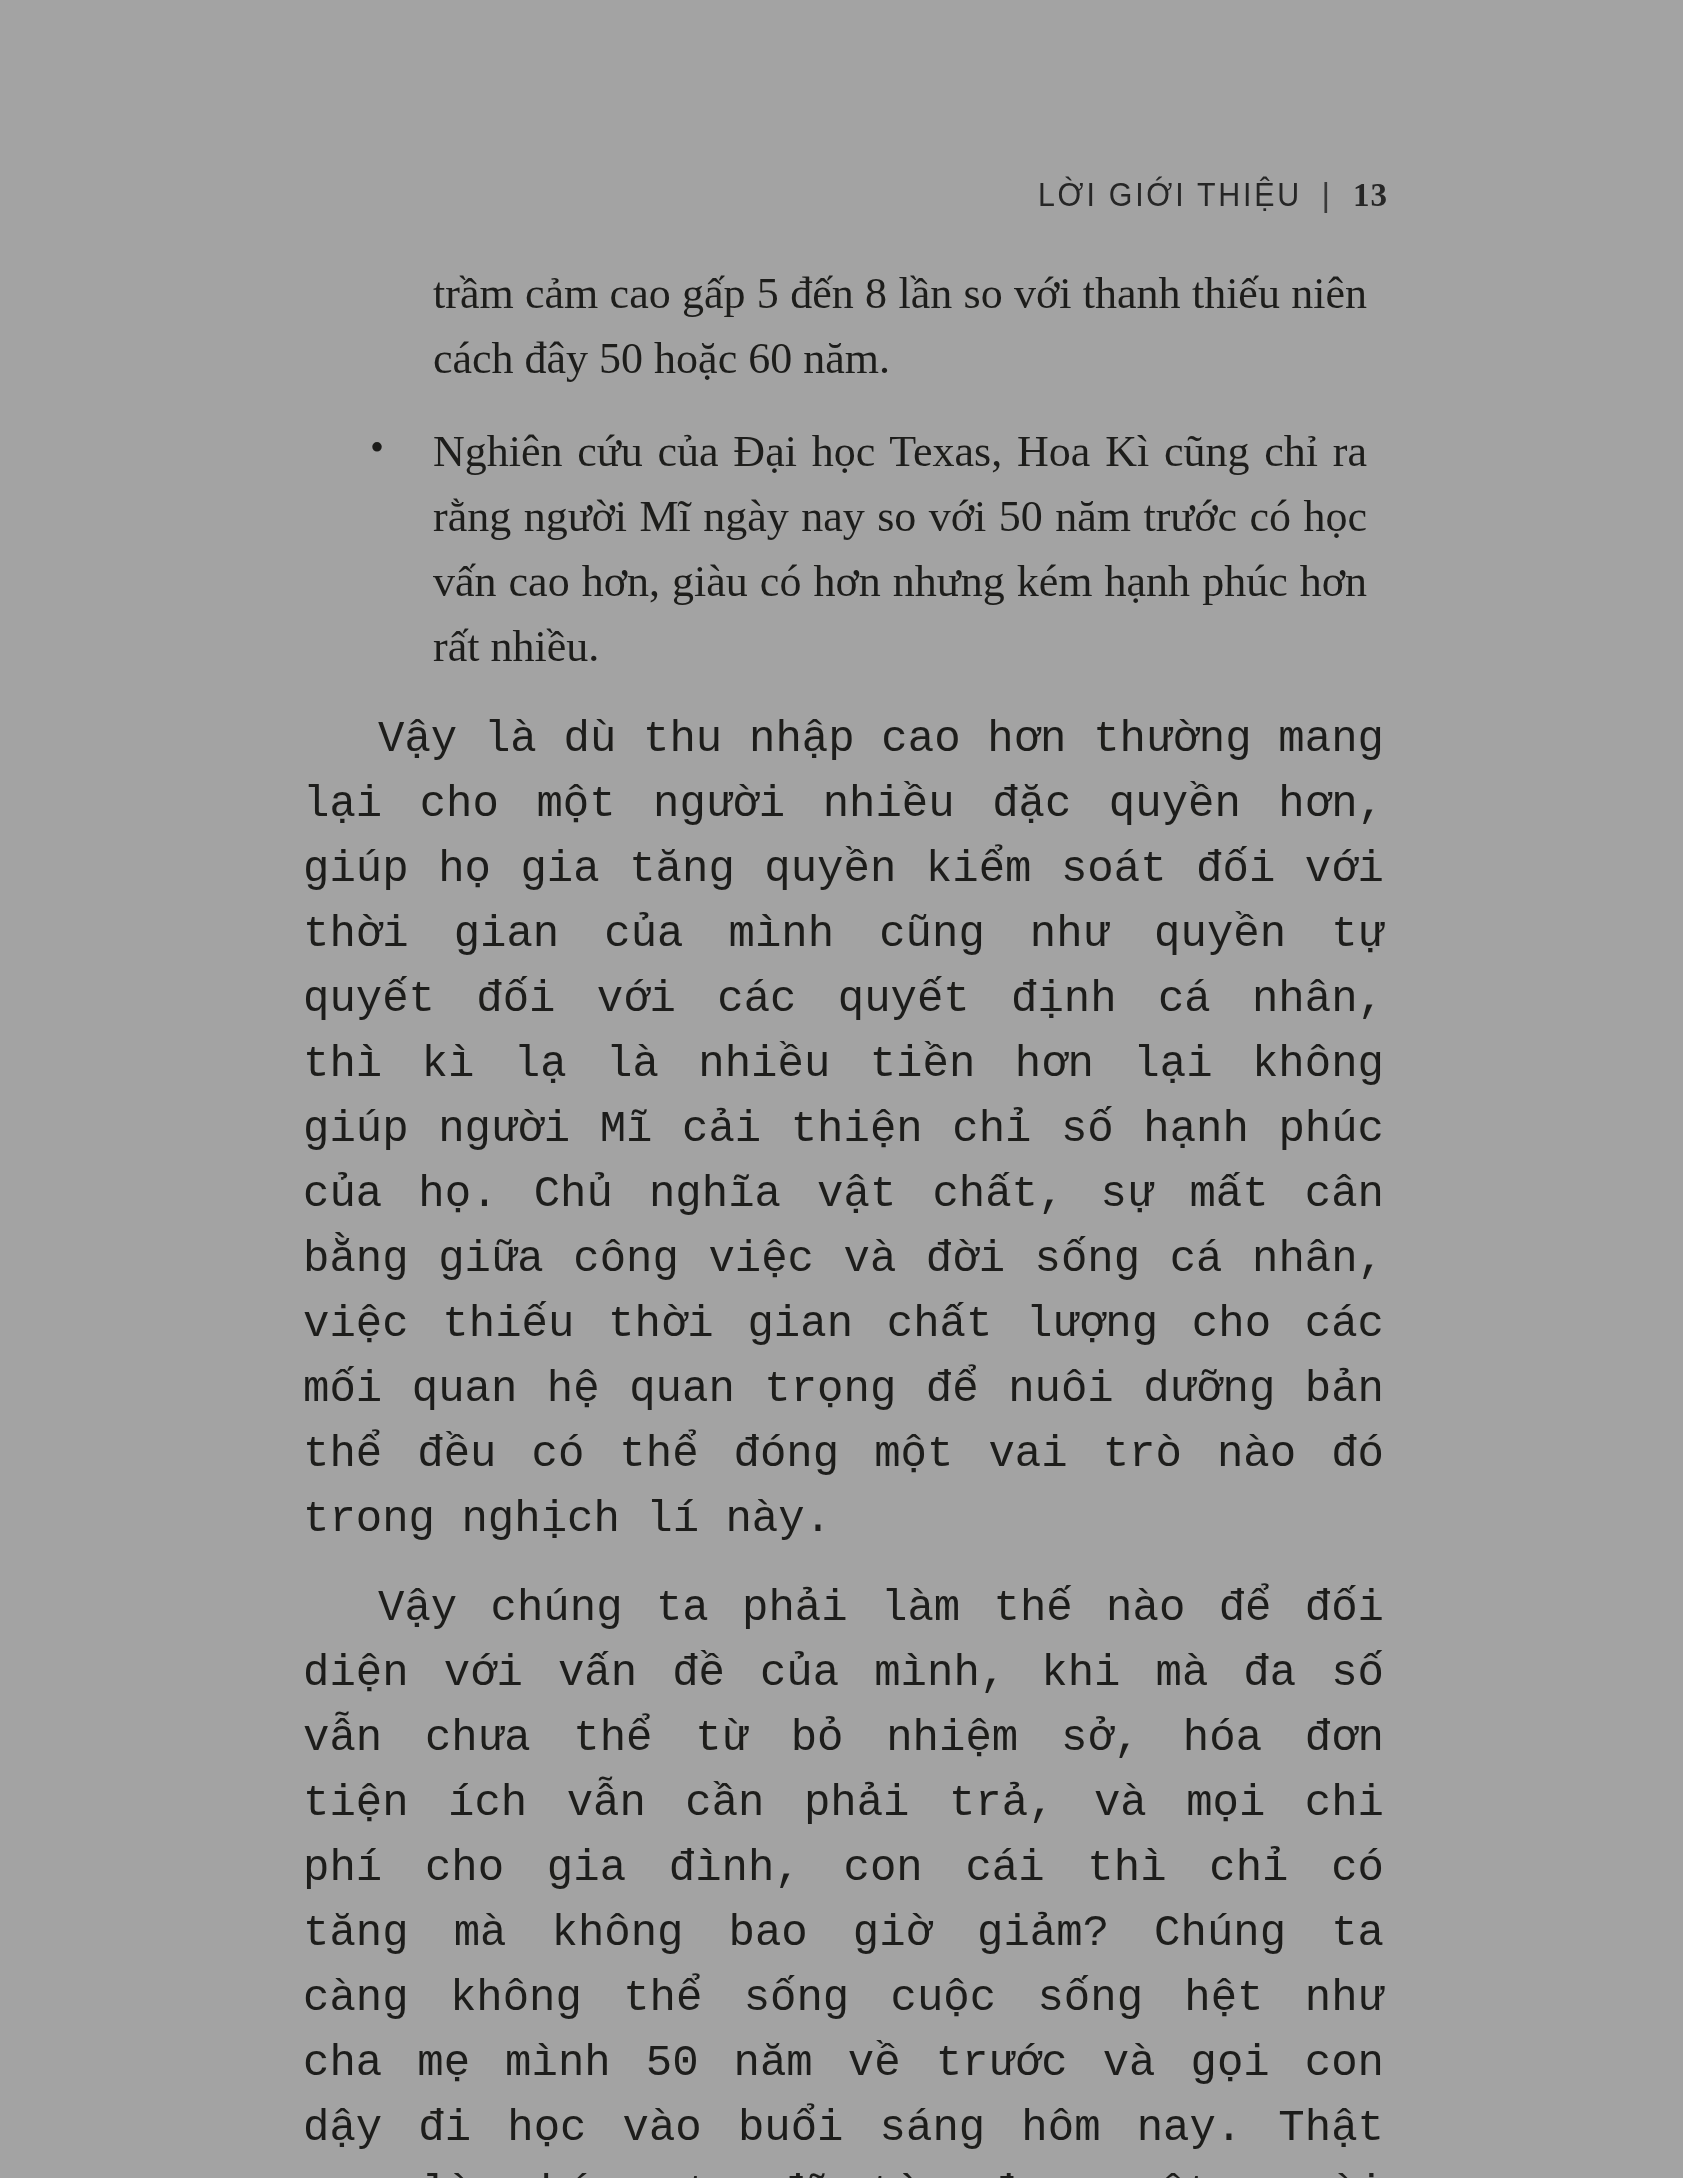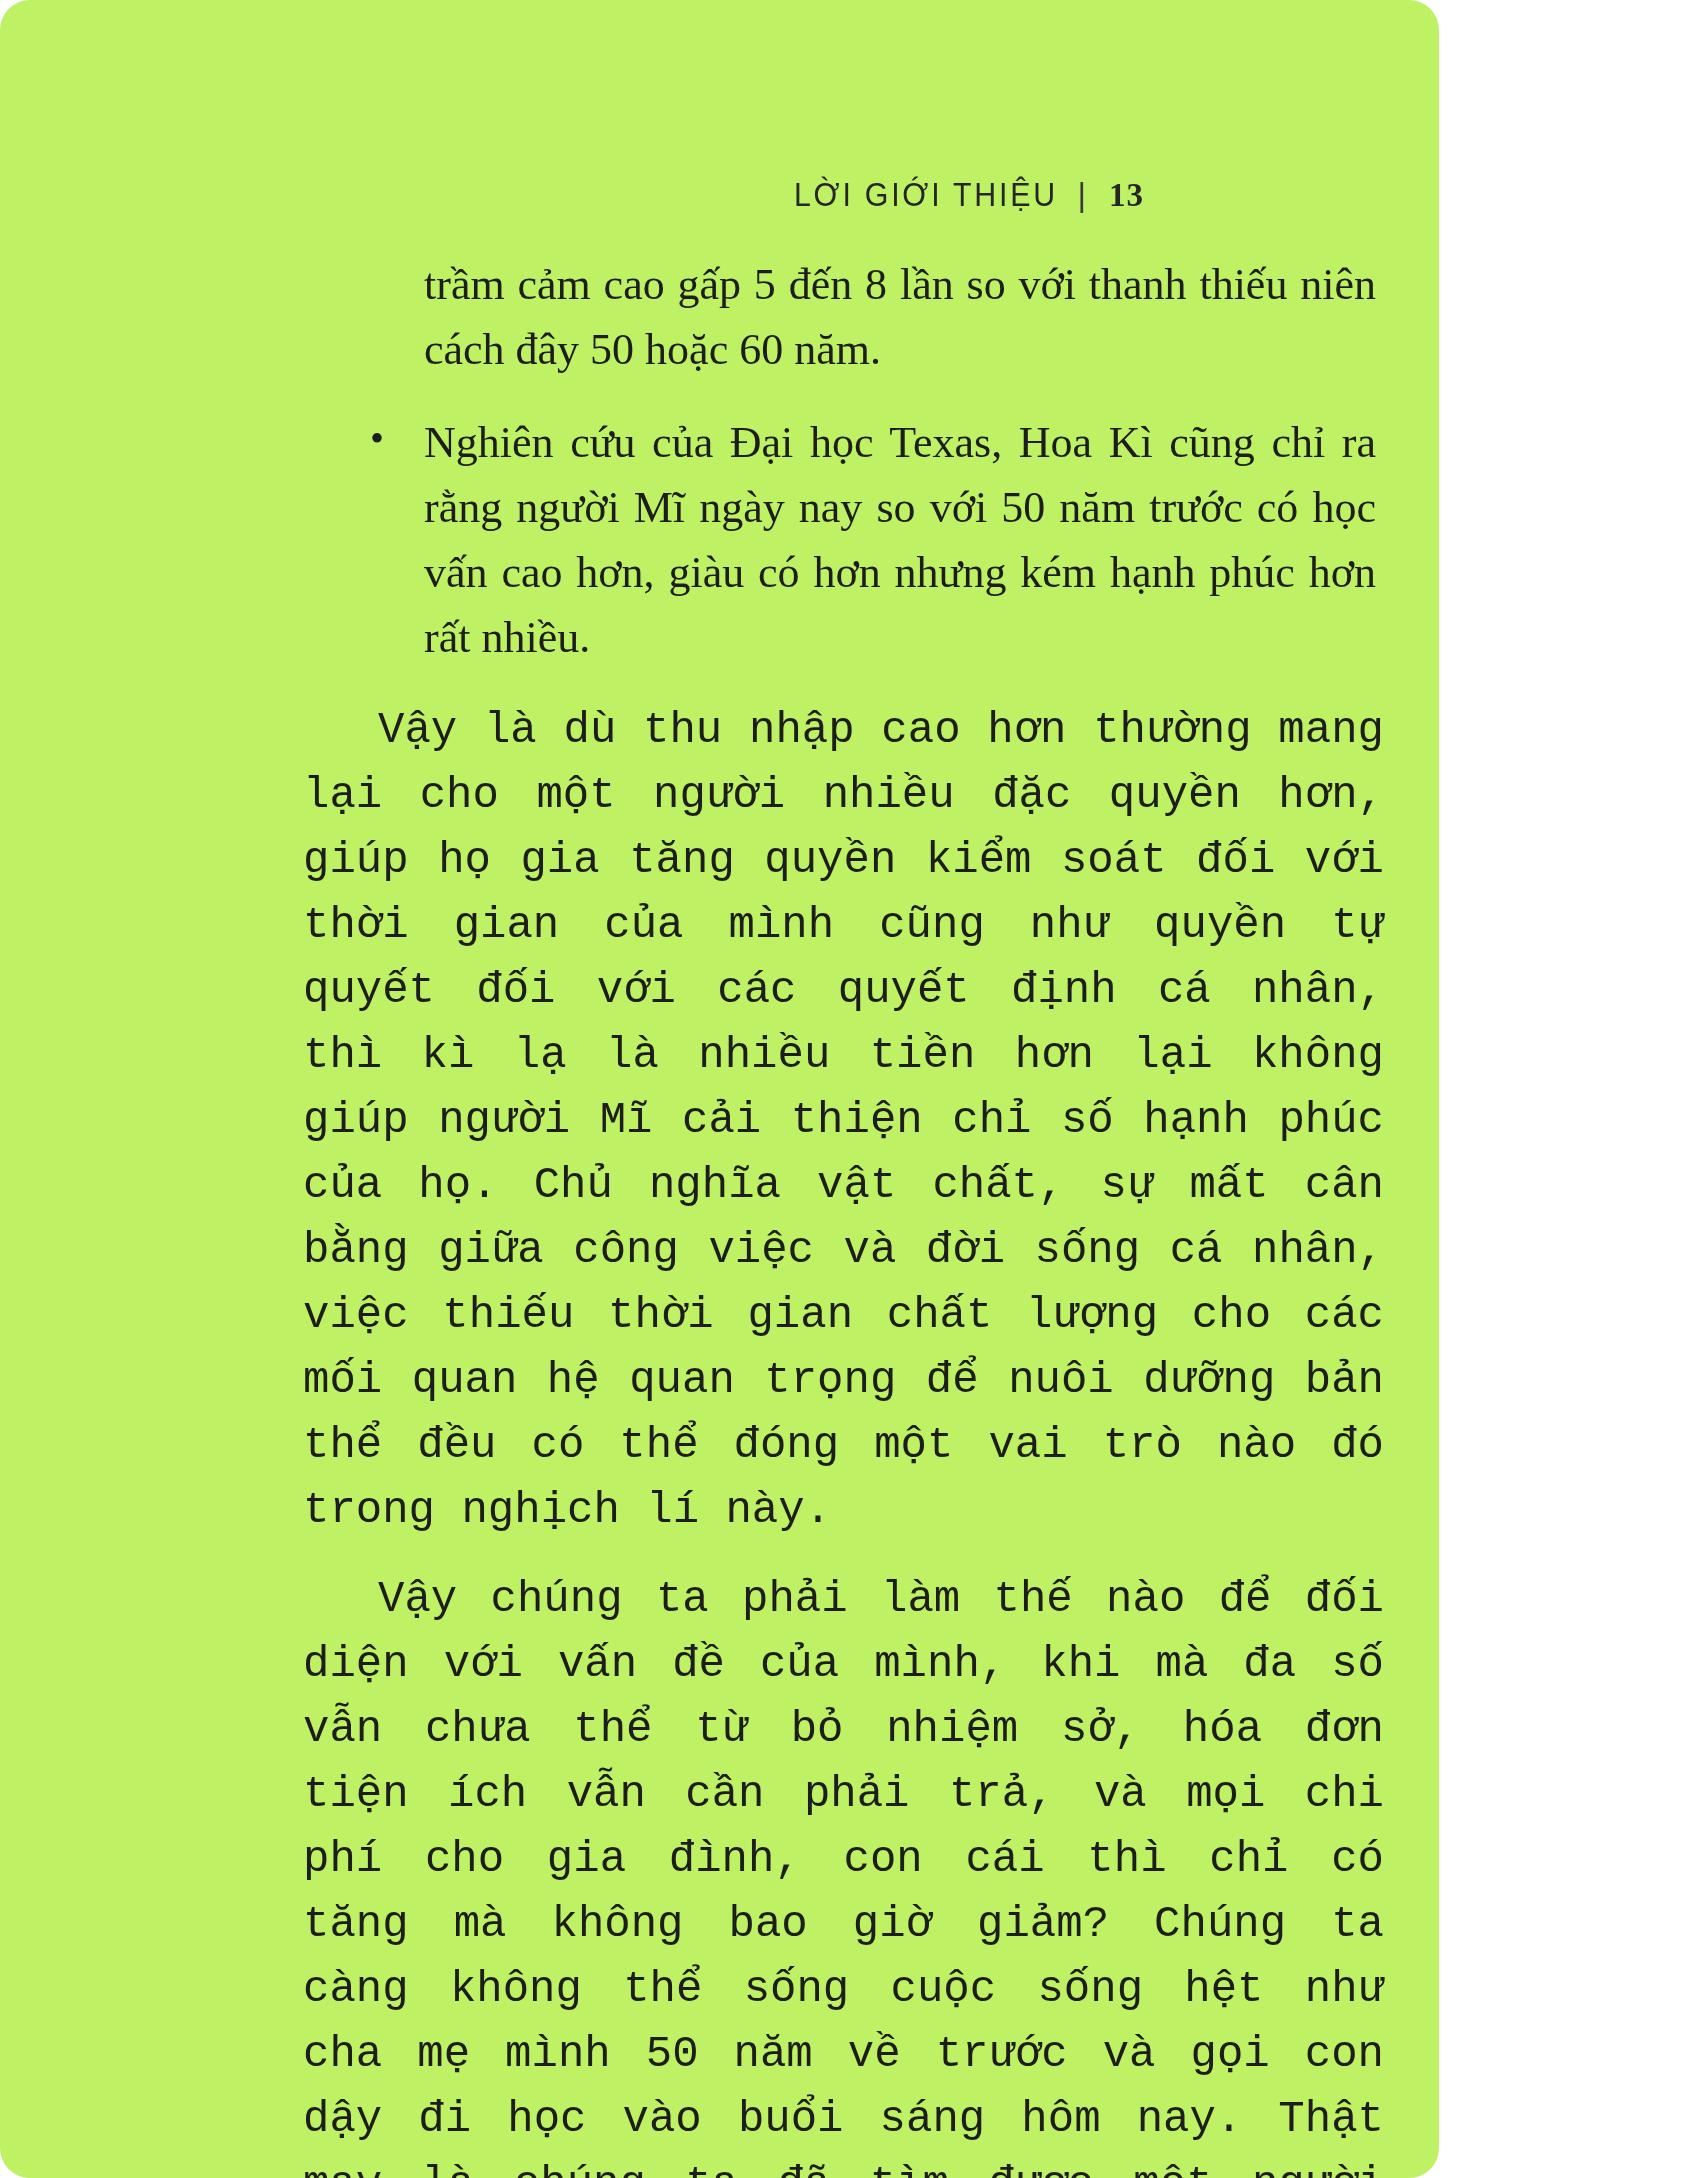"LỜI GIỚI THIỆU" .page { background: #bef264 -> #a3a3a3; border-radius: 30px -> none; width: 1439px -> 1683px }
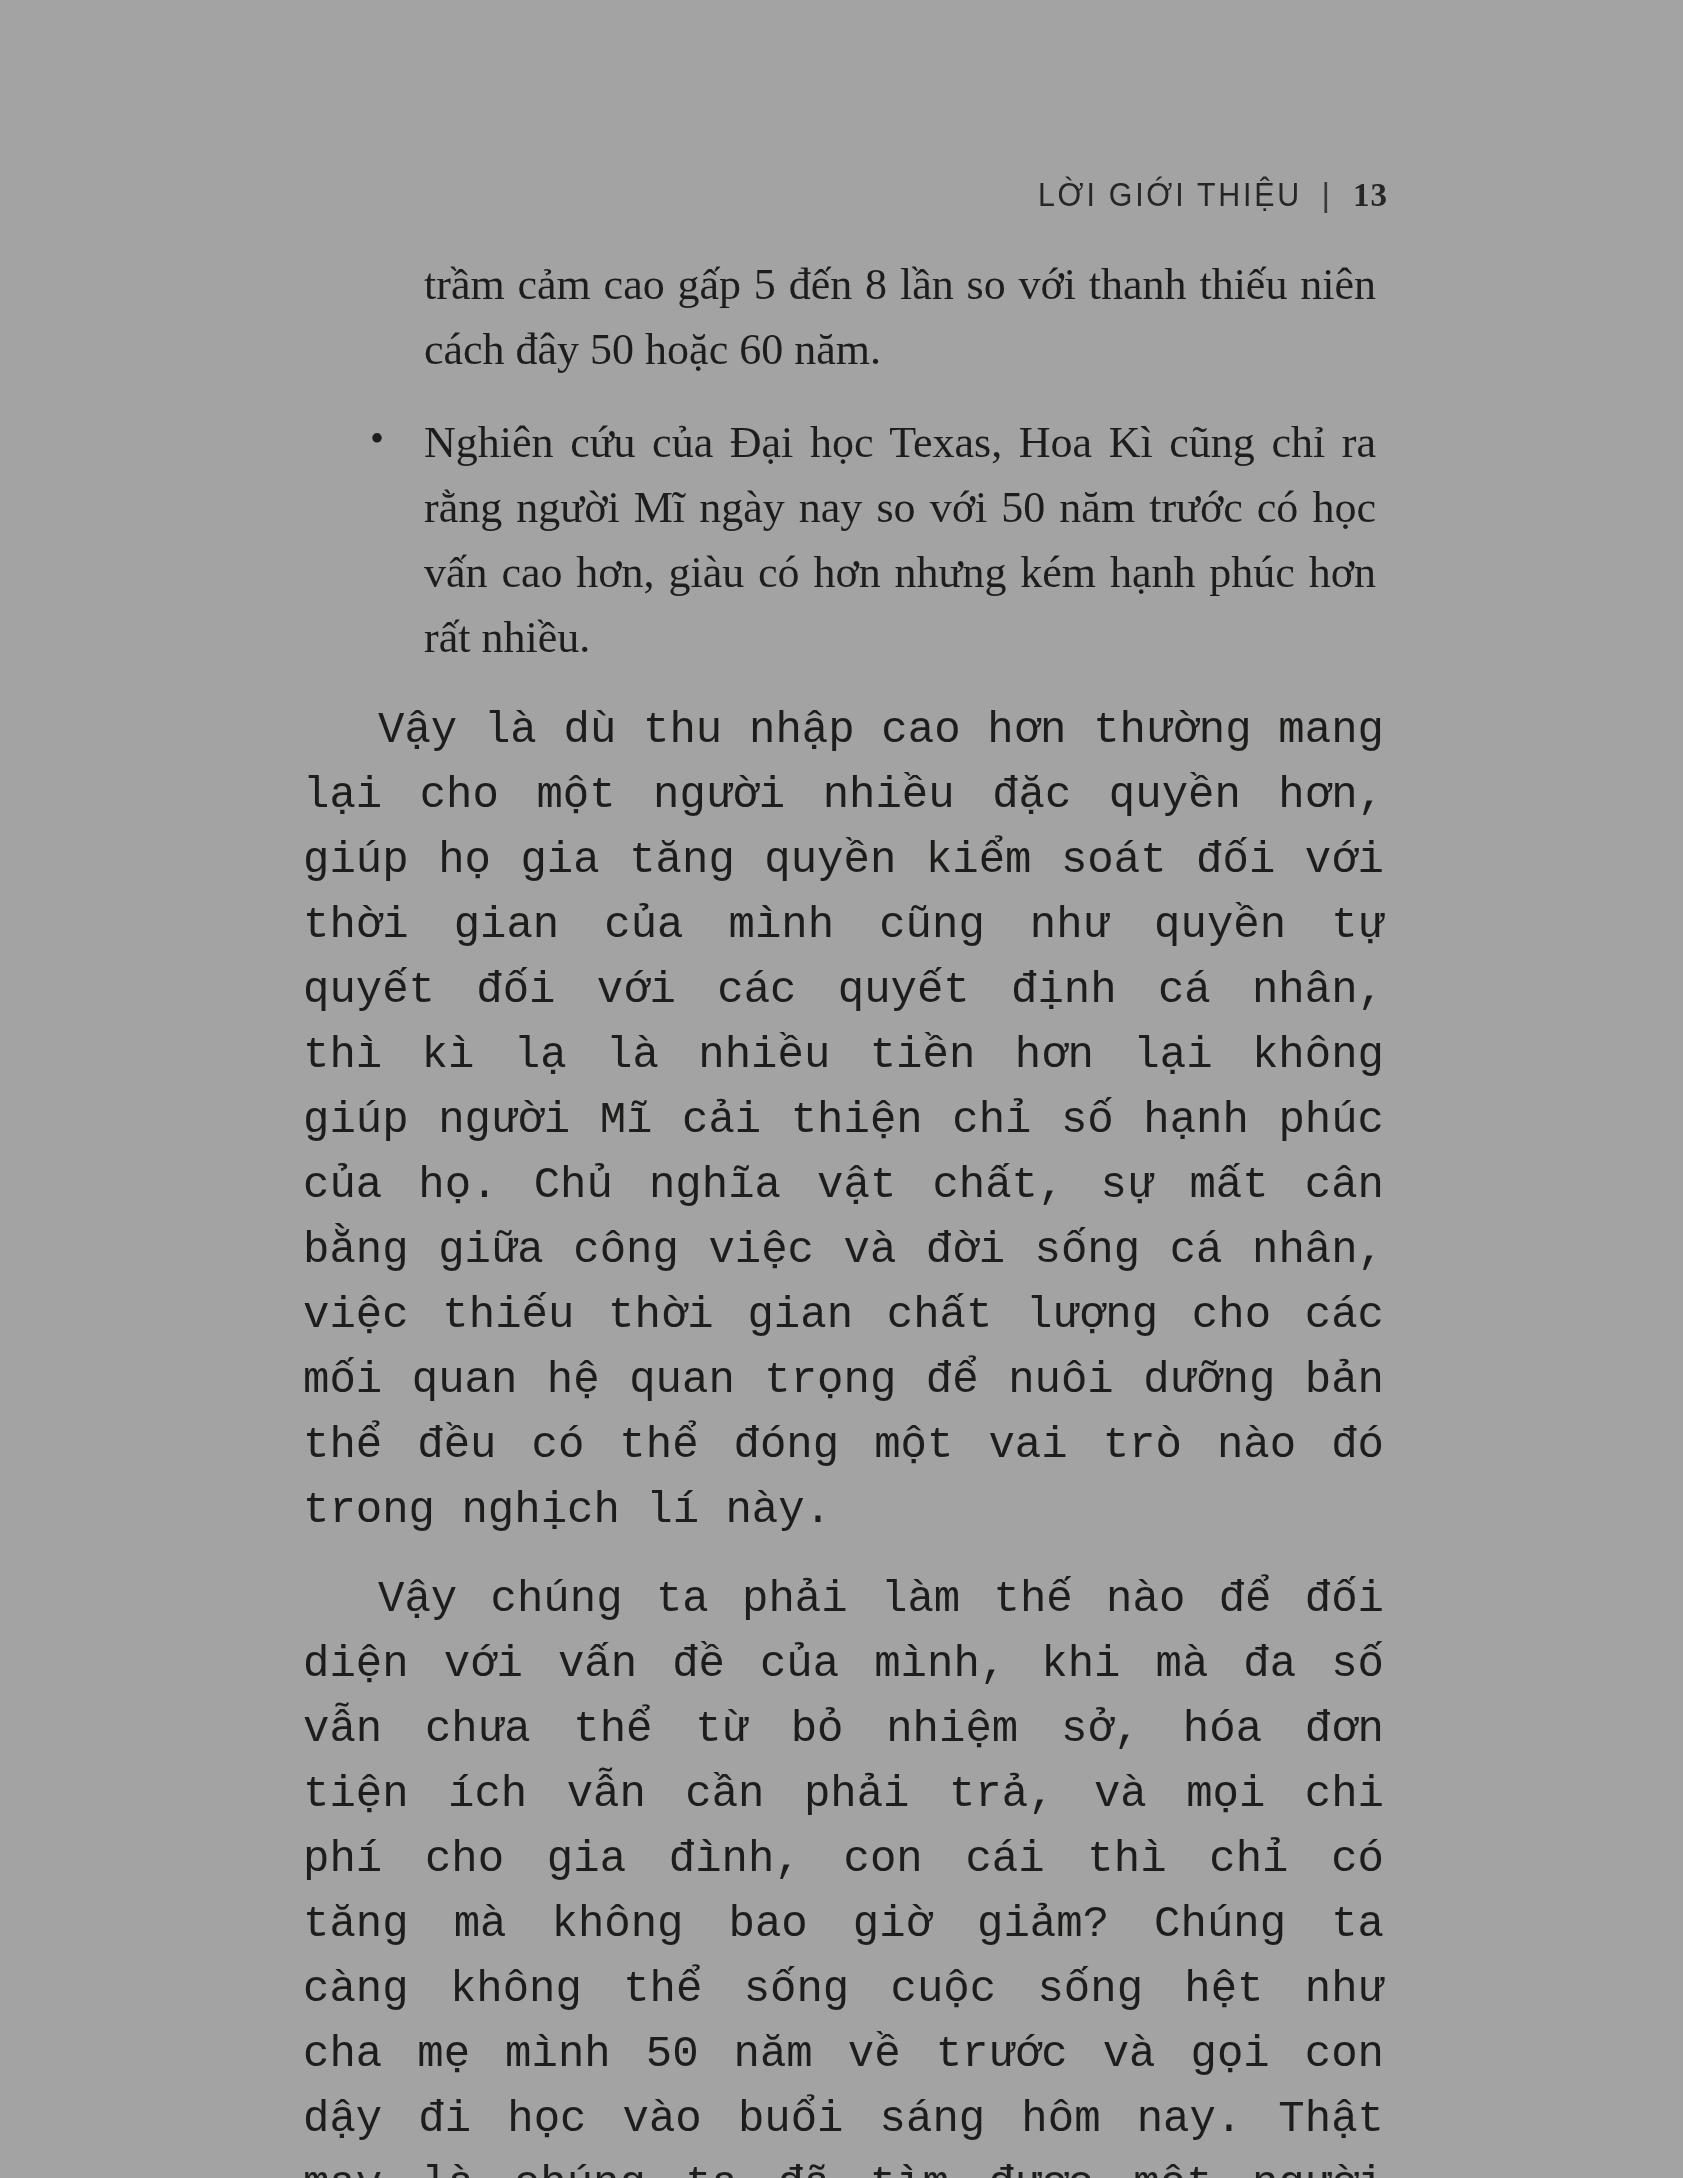"trầm cảm cao gấp 5" .li p { margin: 8px -> 17px }
